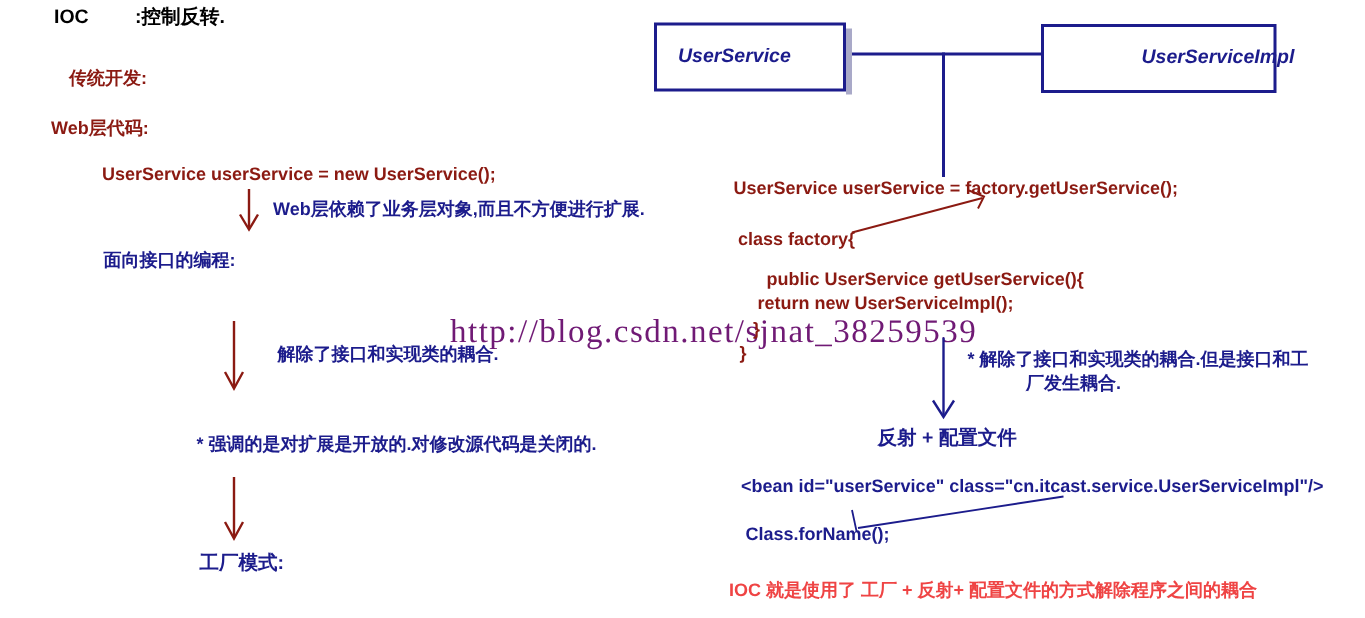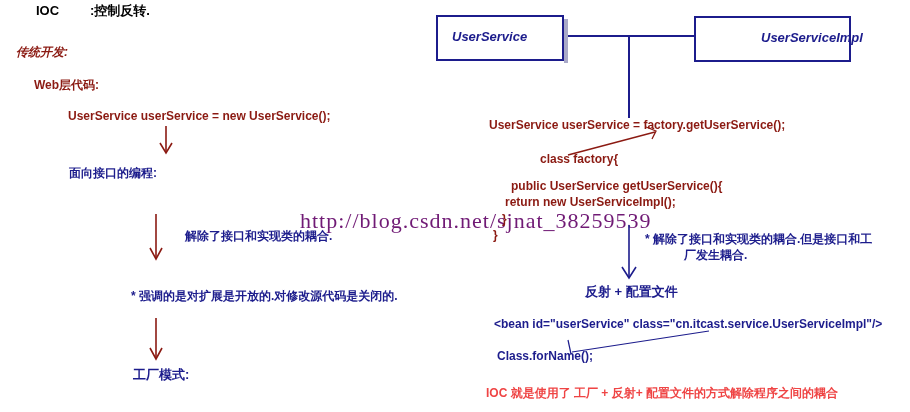"传统开发:" div.txt { font-style: italic -> none; left: 16px -> 46px }
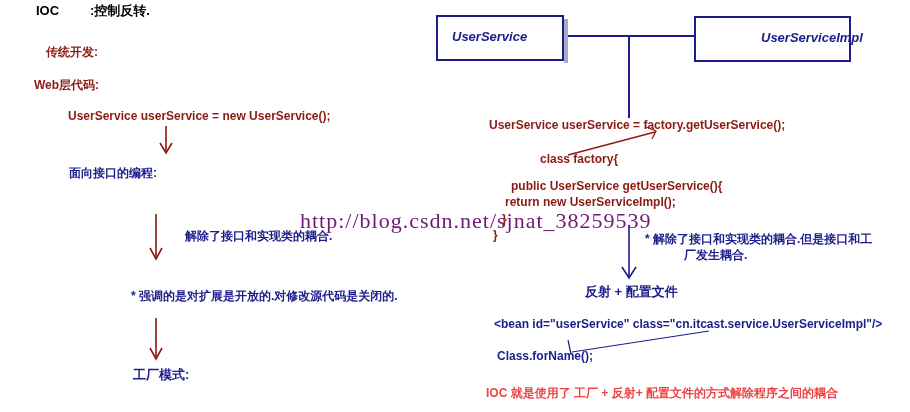"Web层依赖了业务层对象,而且不方便进行扩展." div.txt { html: none -> <div>Web层依赖了业务层对象,而且不方便进行扩展.</div> }
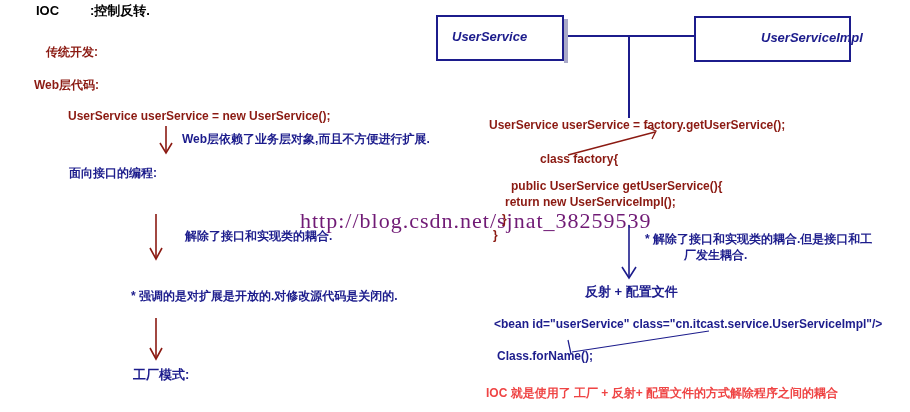"class factory{" div.txt { margin-left: 48px -> none }
